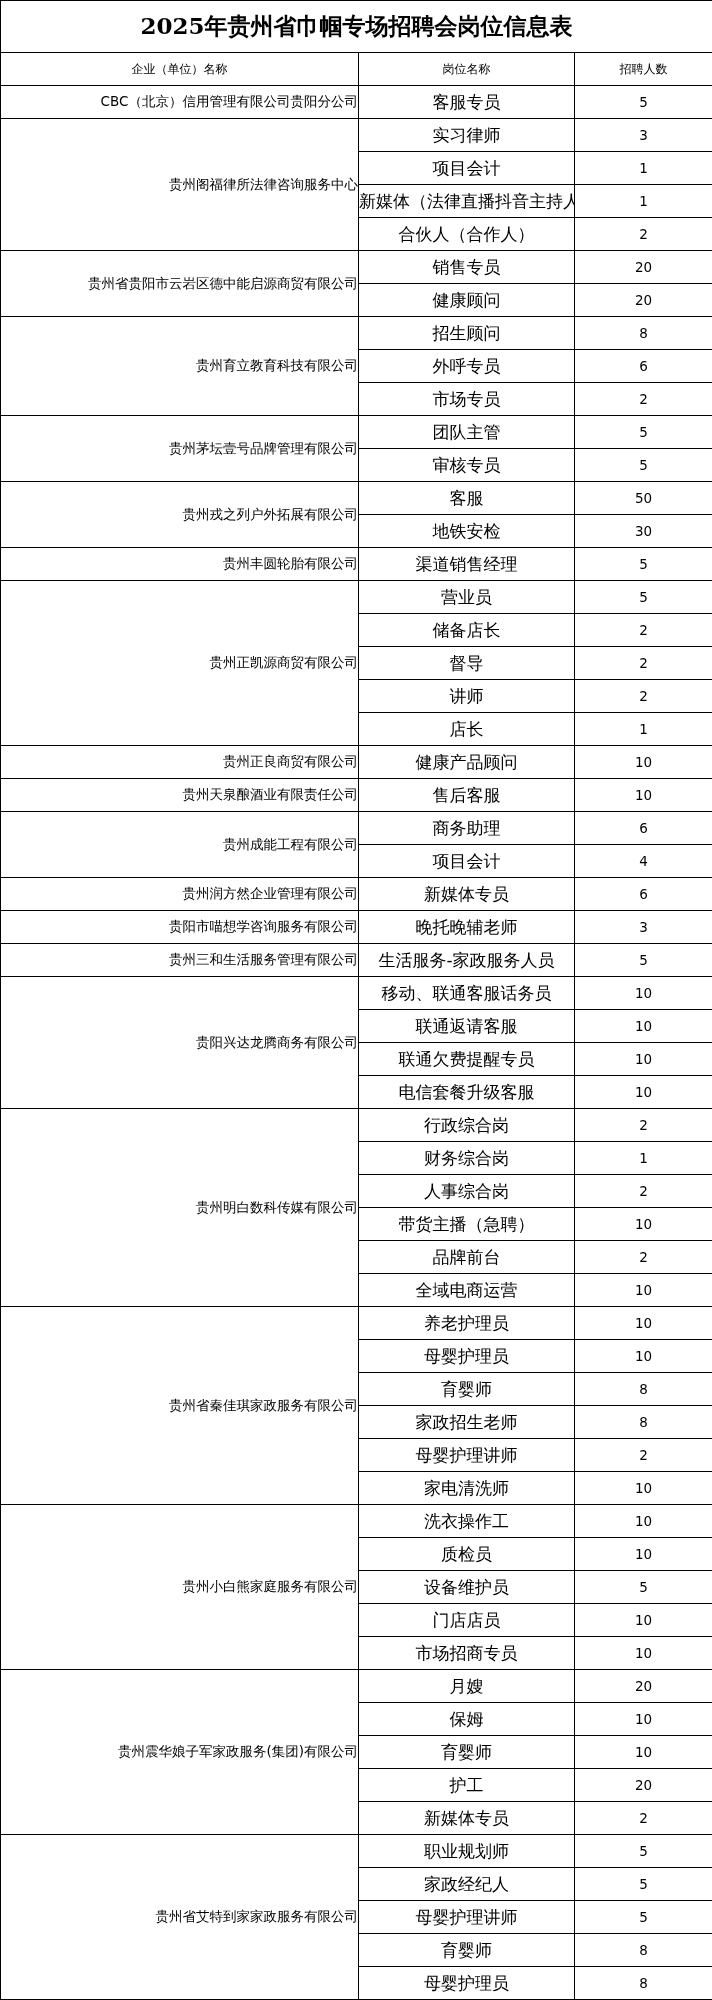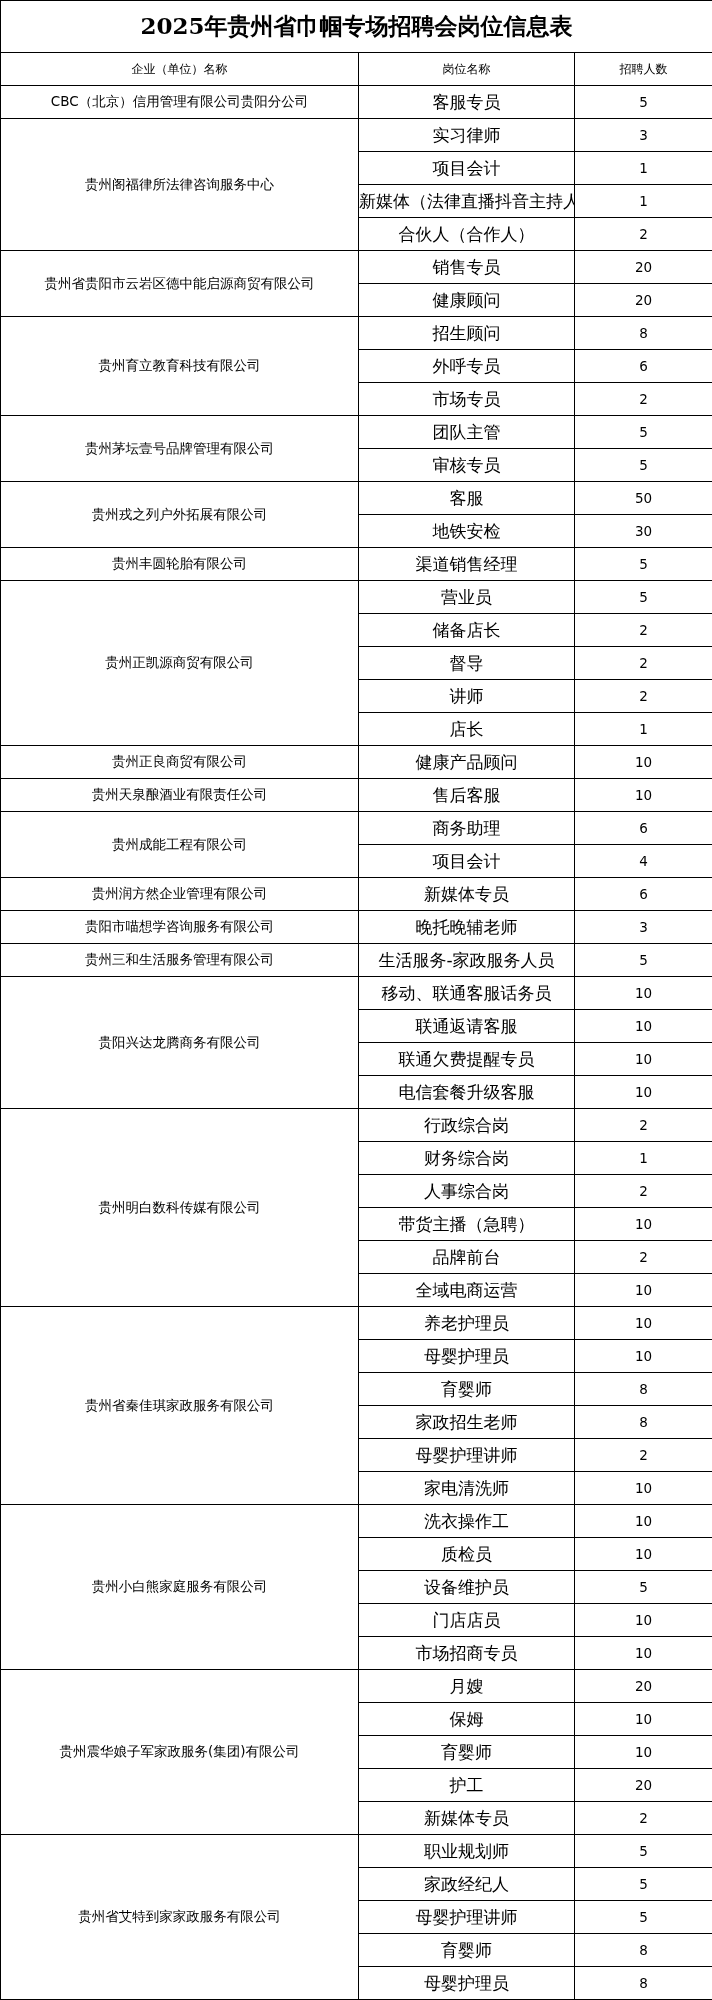"CBC（北京）信用管理有限公司贵阳分公司" td.c { text-align: none -> right }
